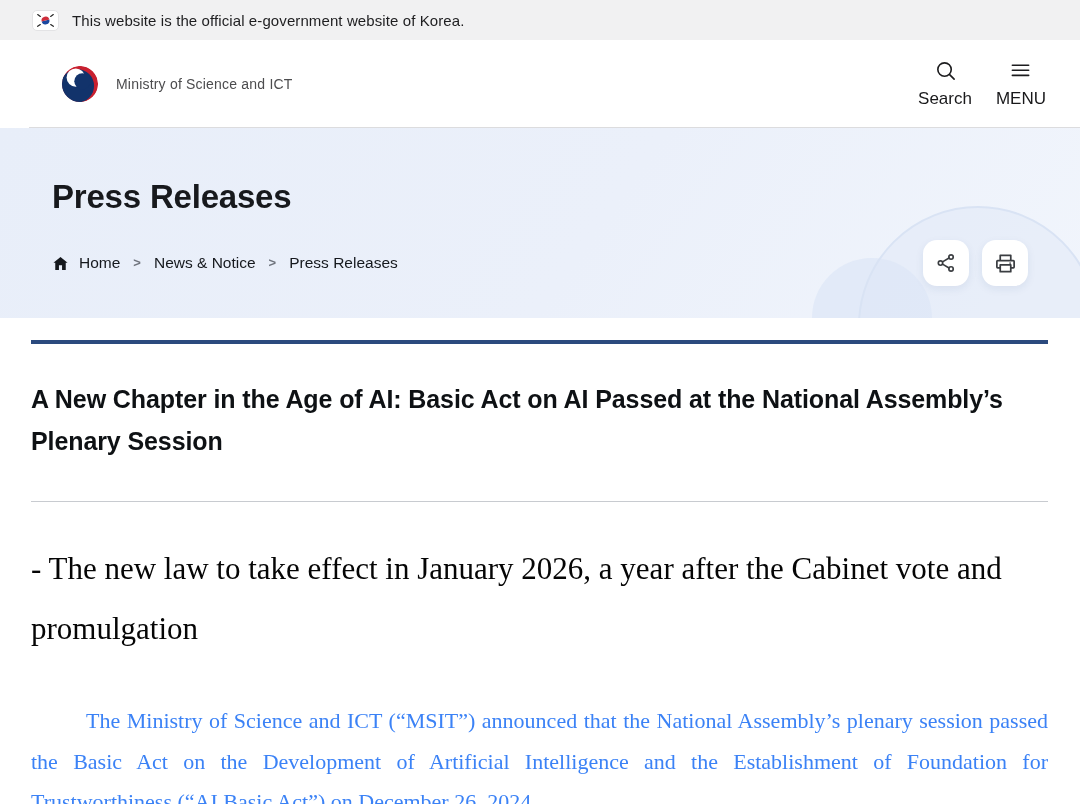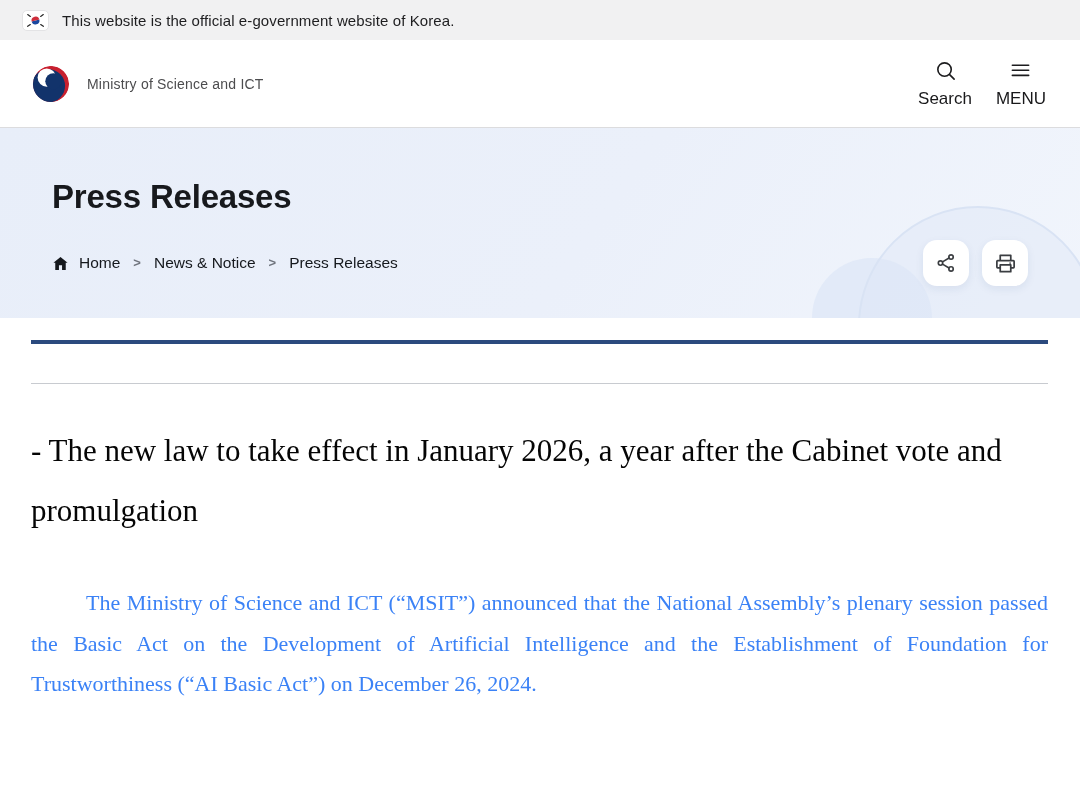"This website is the official" .gov-banner { padding-left: 22px -> 32px }
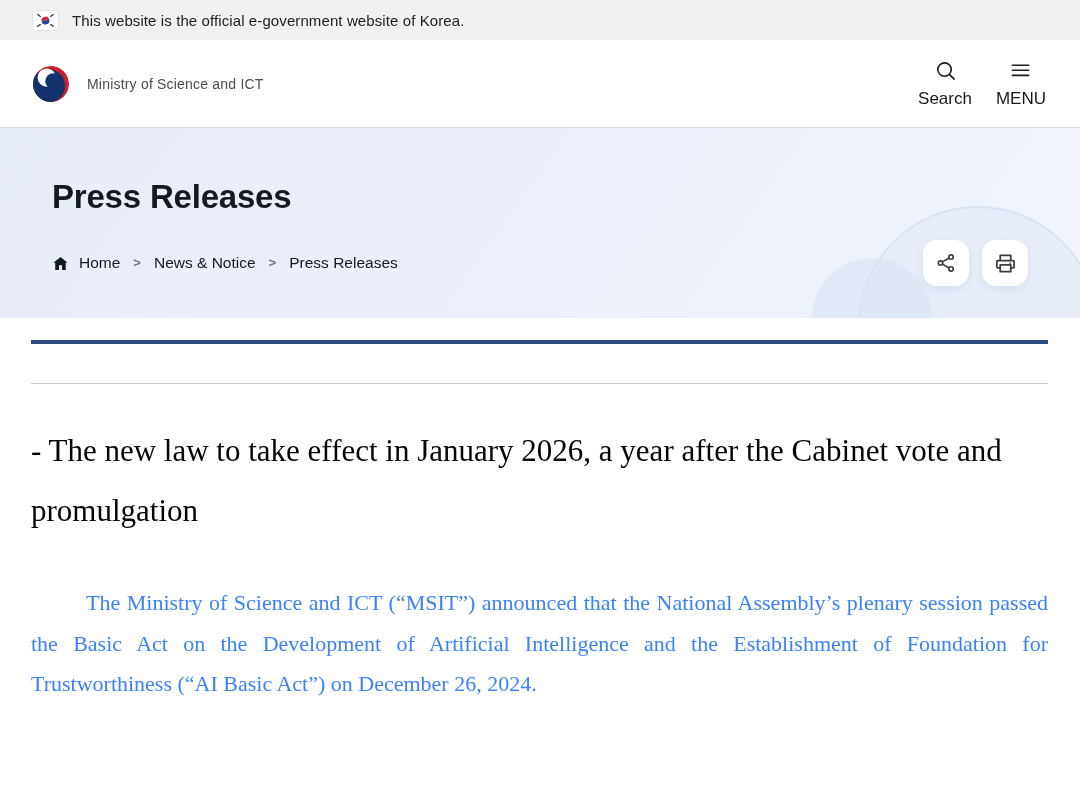"Ministry of Science and ICT" .site-header { margin-left: none -> 29px }
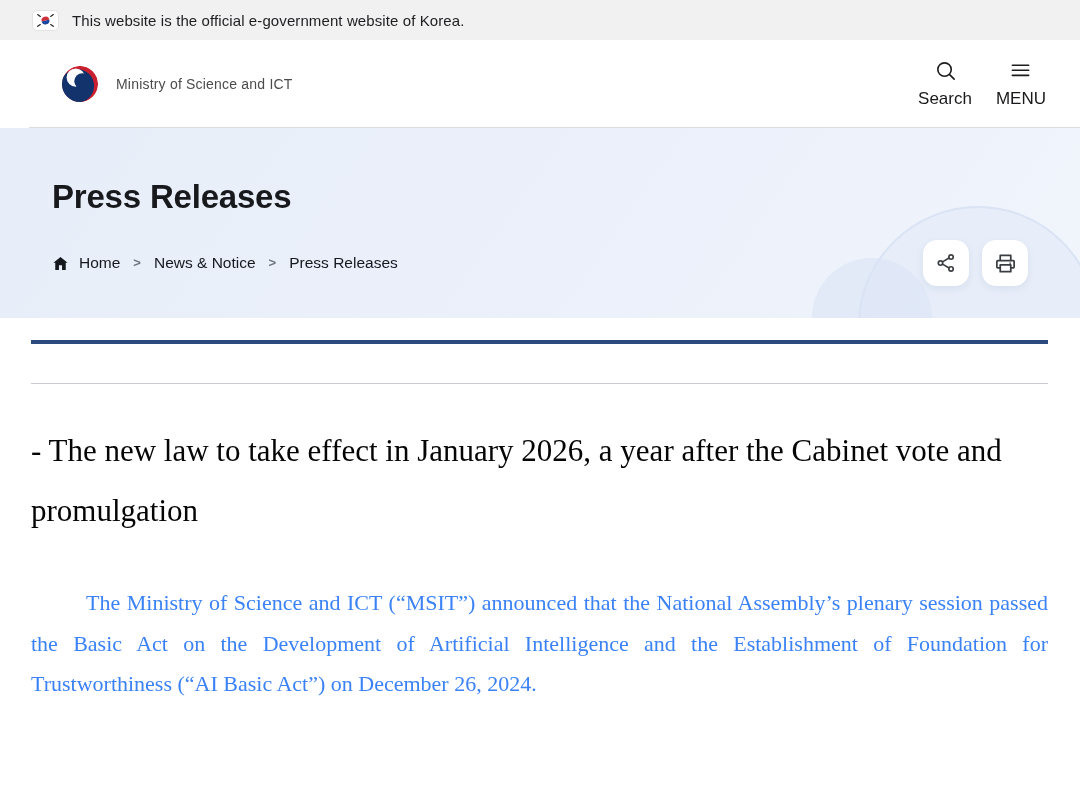"A New Chapter in the" h2.article-title { html: none -> <h2>A New Chapter in the Age of AI: Basic Act on AI Passed at the National Assembly’s Plenary Session</h2> }
